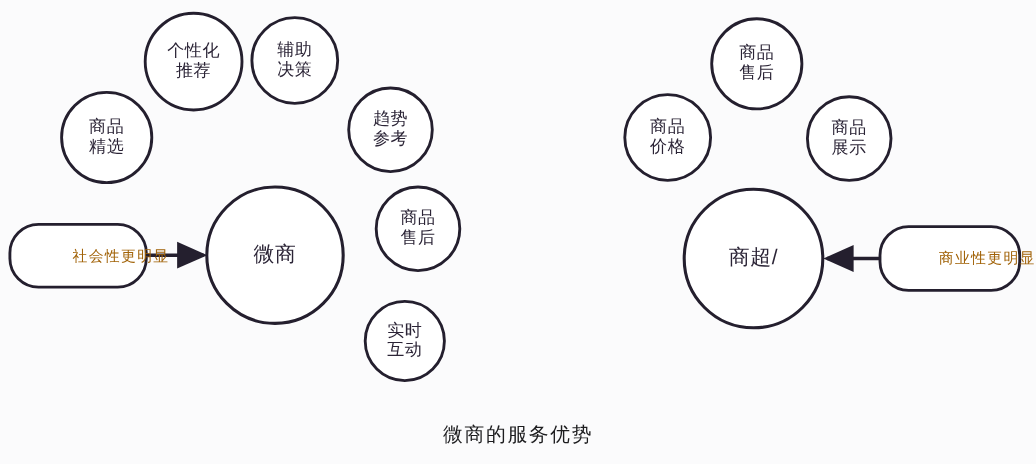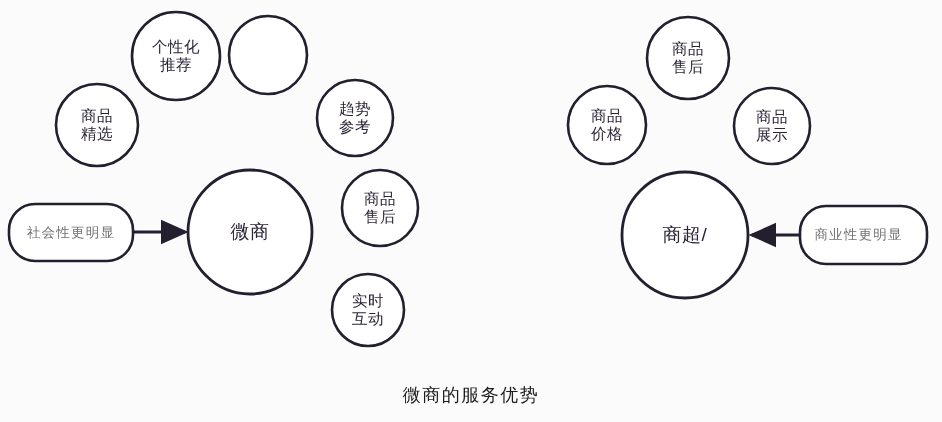"辅助" div.node-label { html: none -> <div> <span>辅助</span> <span>决策</span> </div> }
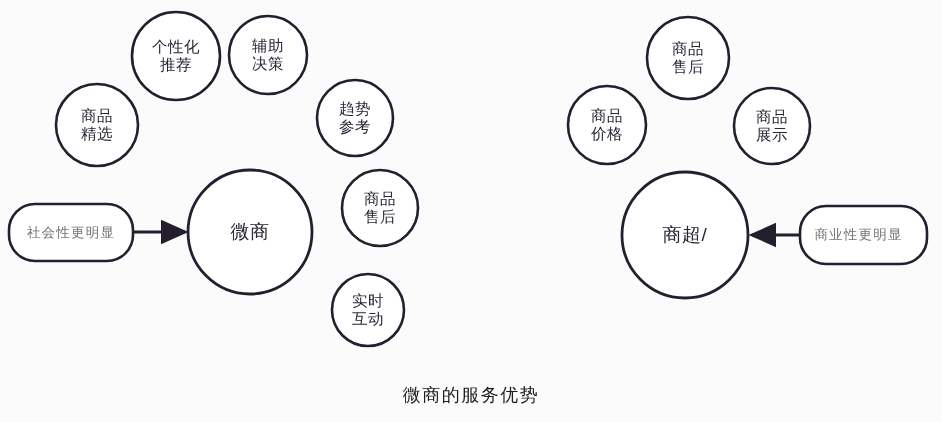"社会性更明显" .tag-label { color: #737373 -> #a16207; margin-left: none -> 39px }
